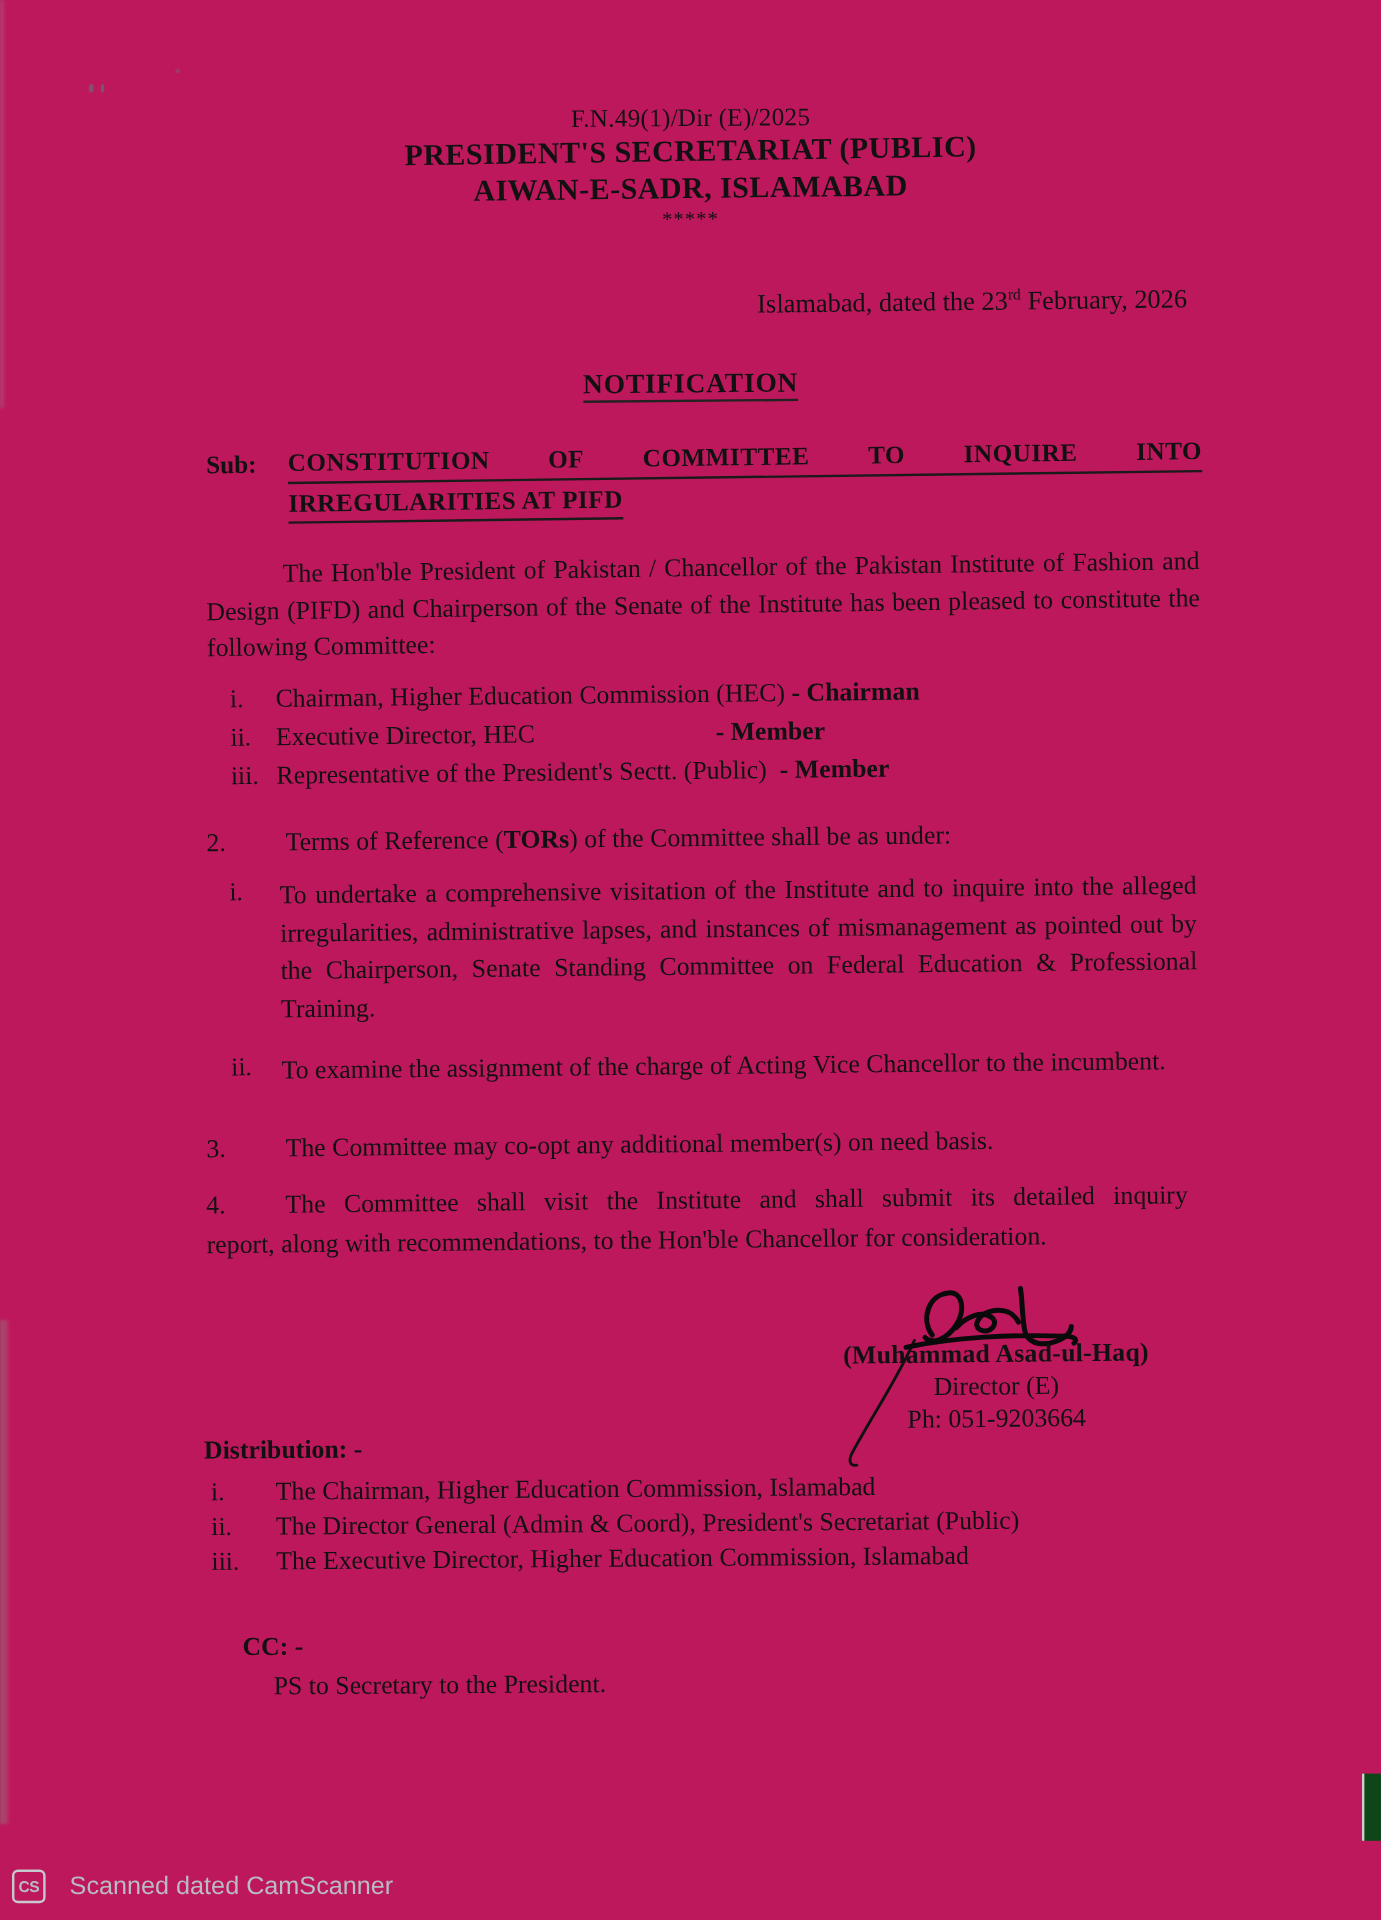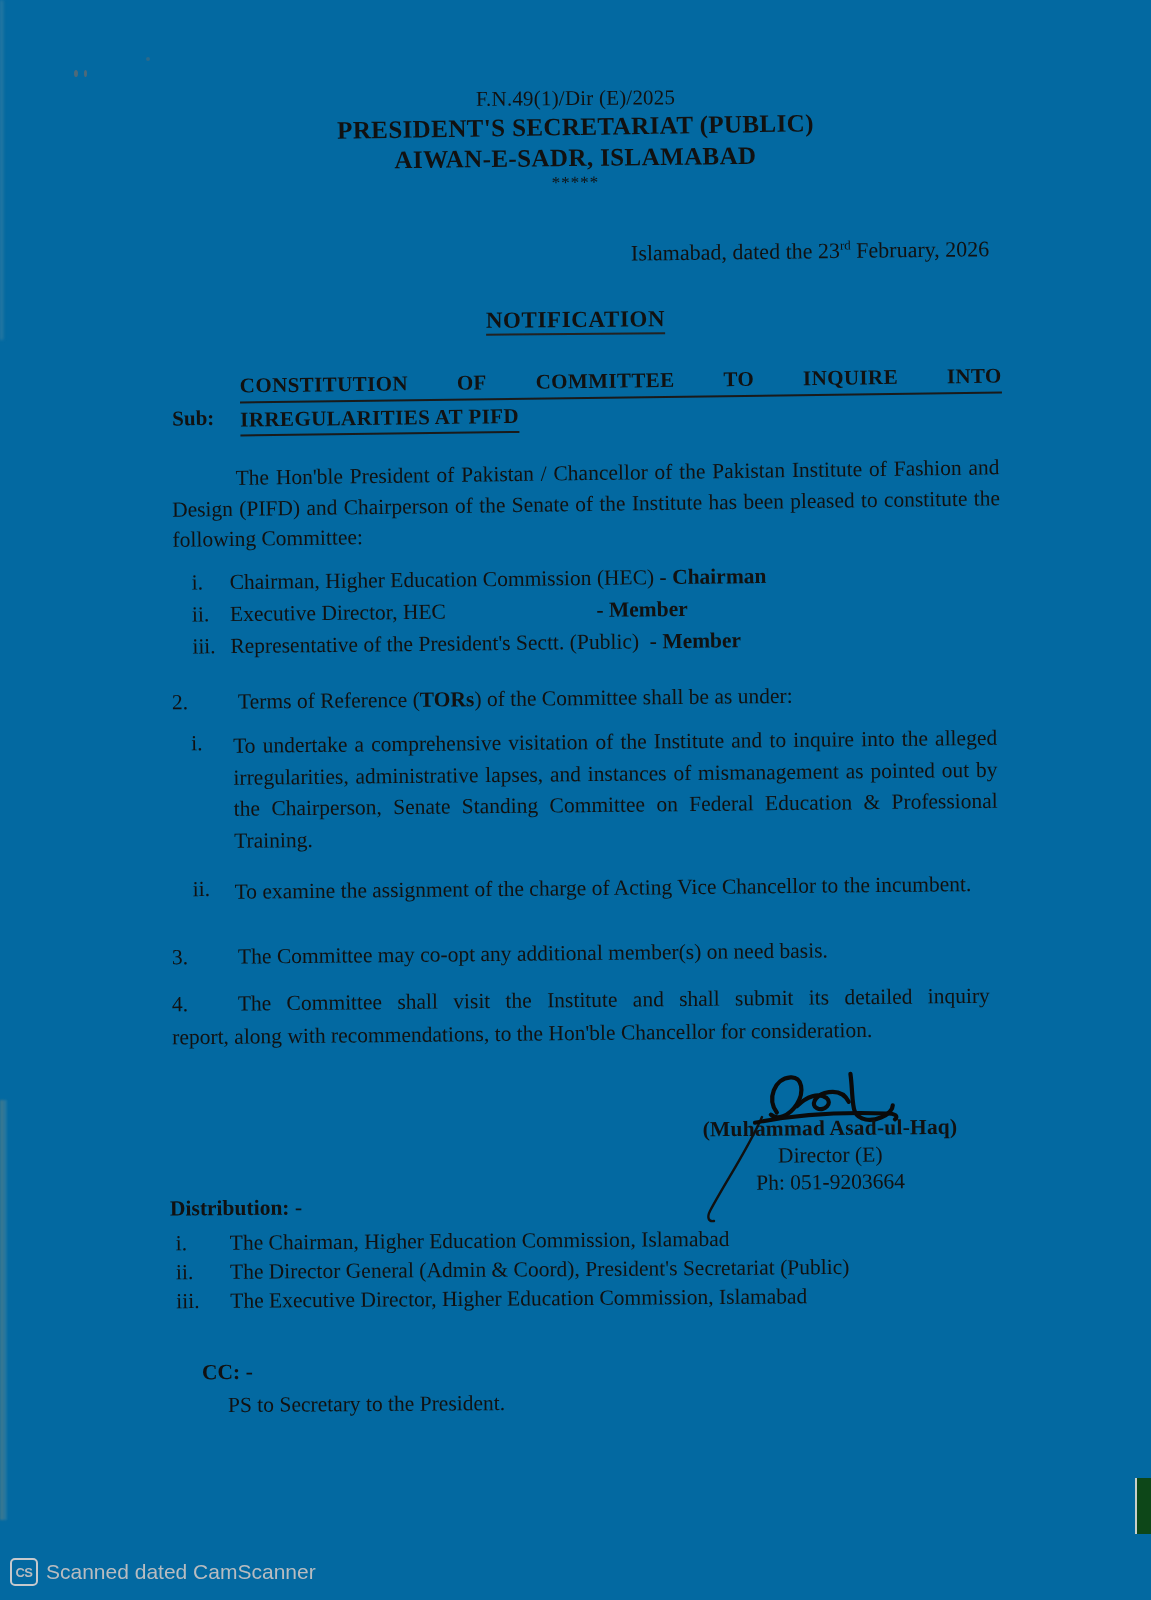"F.N.49(1)/Dir (E)/2025" .page { background: #0369a1 -> #be185d }
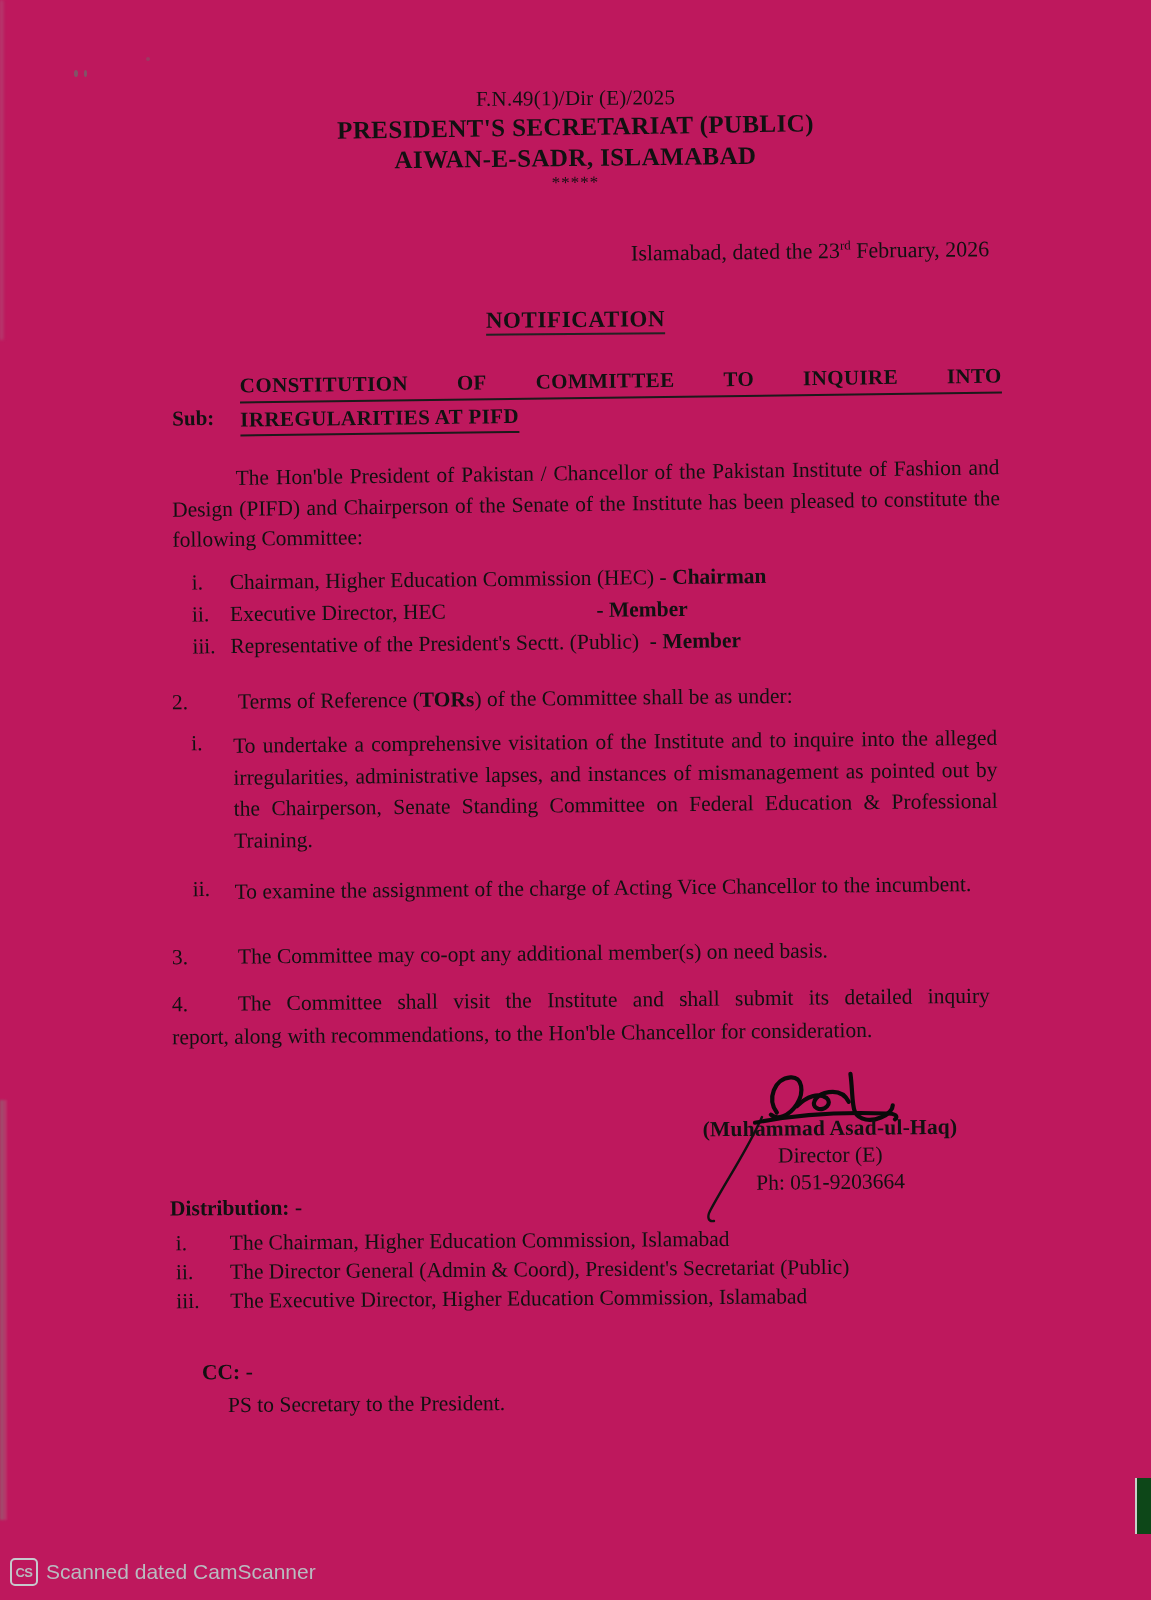"Sub:" .subject .lab { margin-top: 31px -> none }
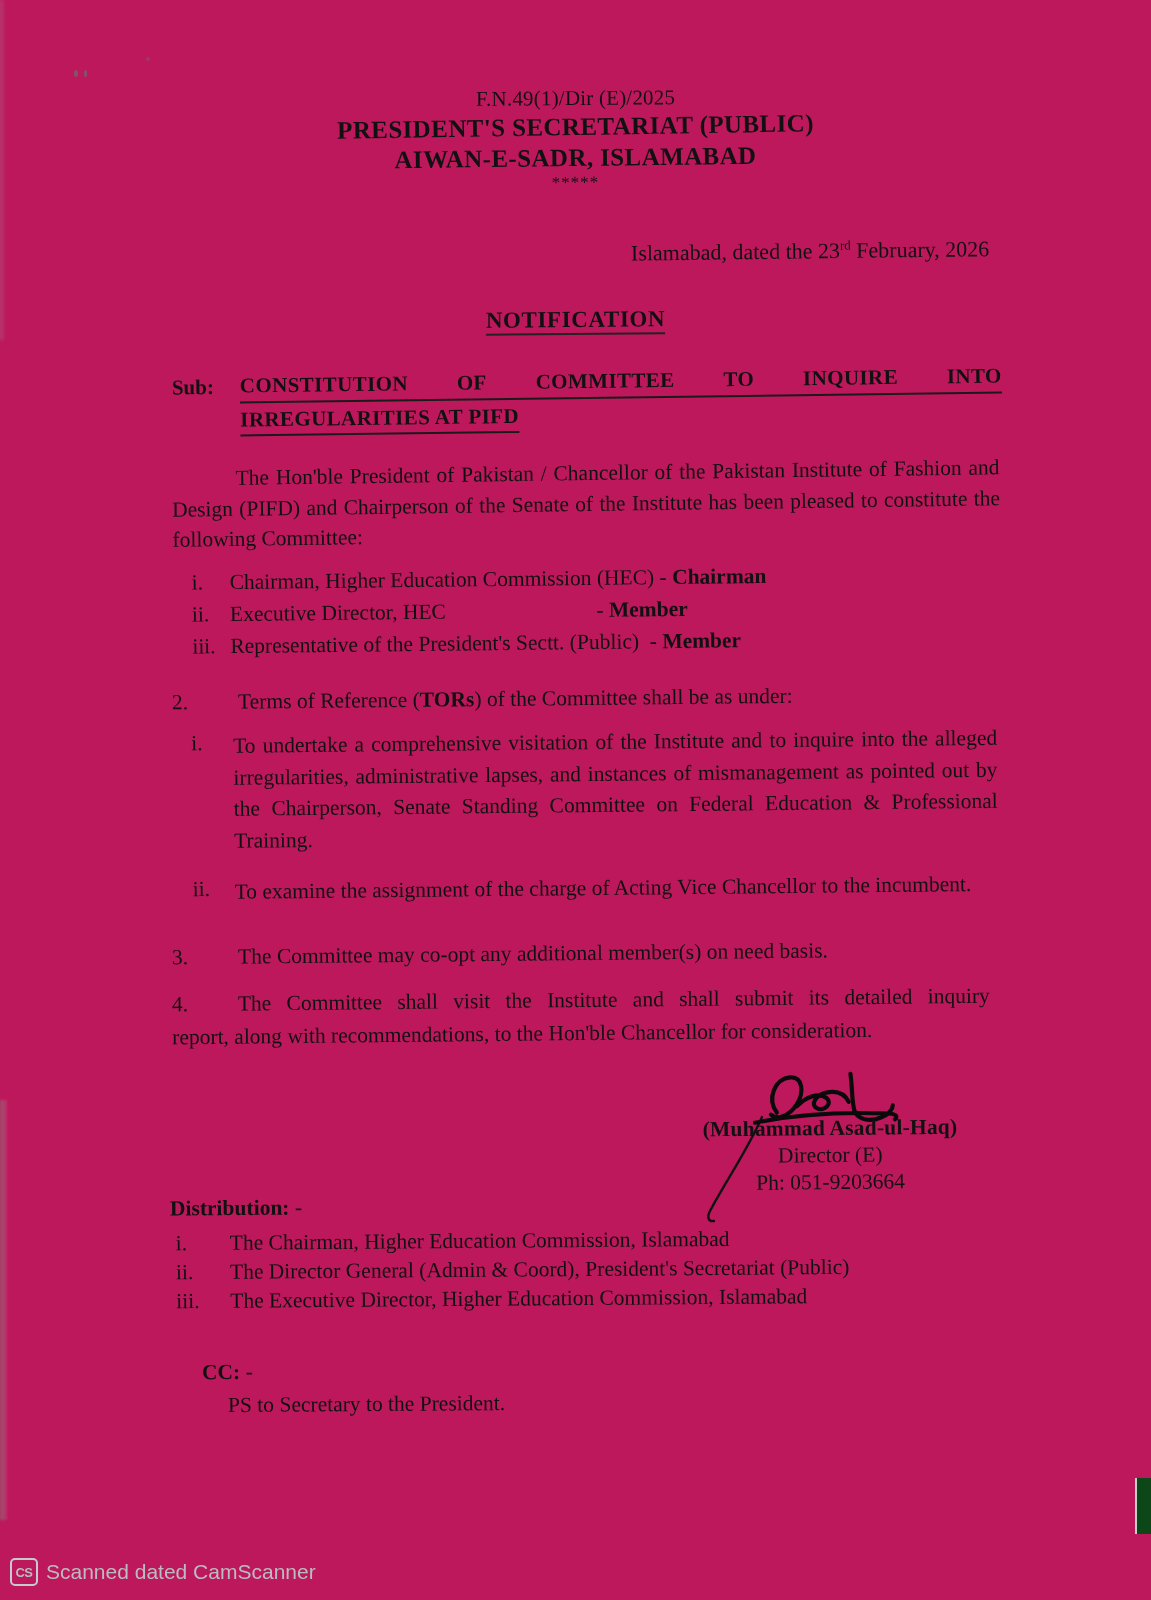"CS" .cam { gap: 8px -> 20px }
